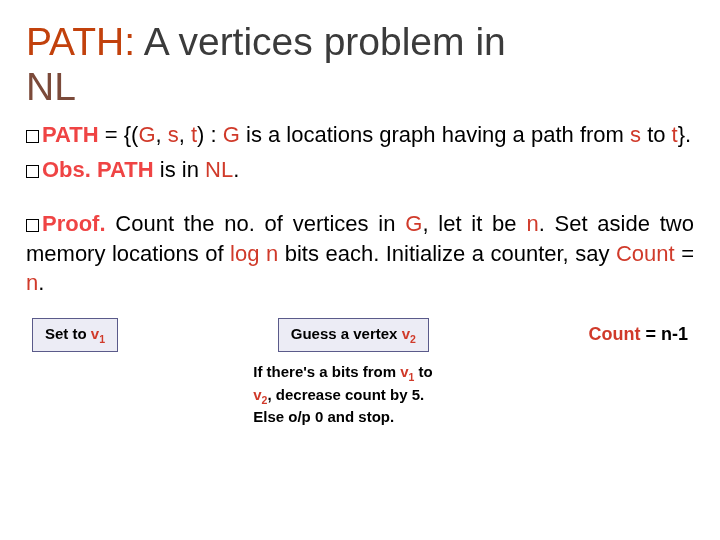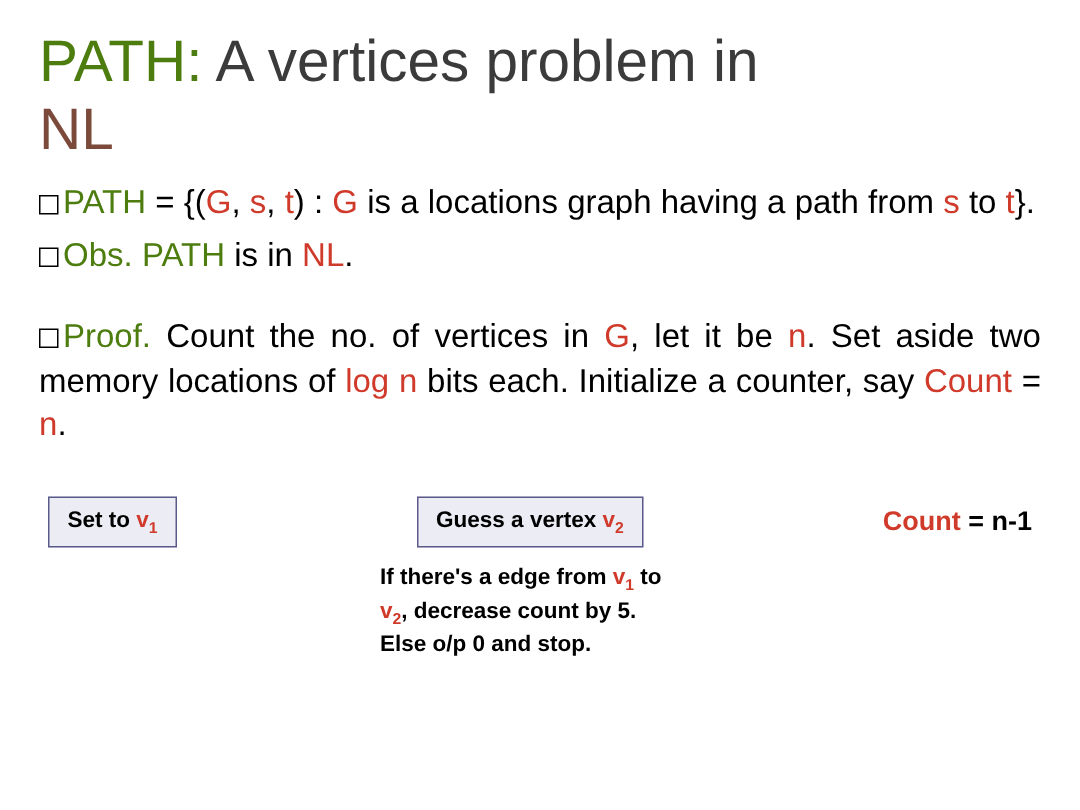"PATH:" .title .path-word { color: #4d7c0f -> #c2410c }
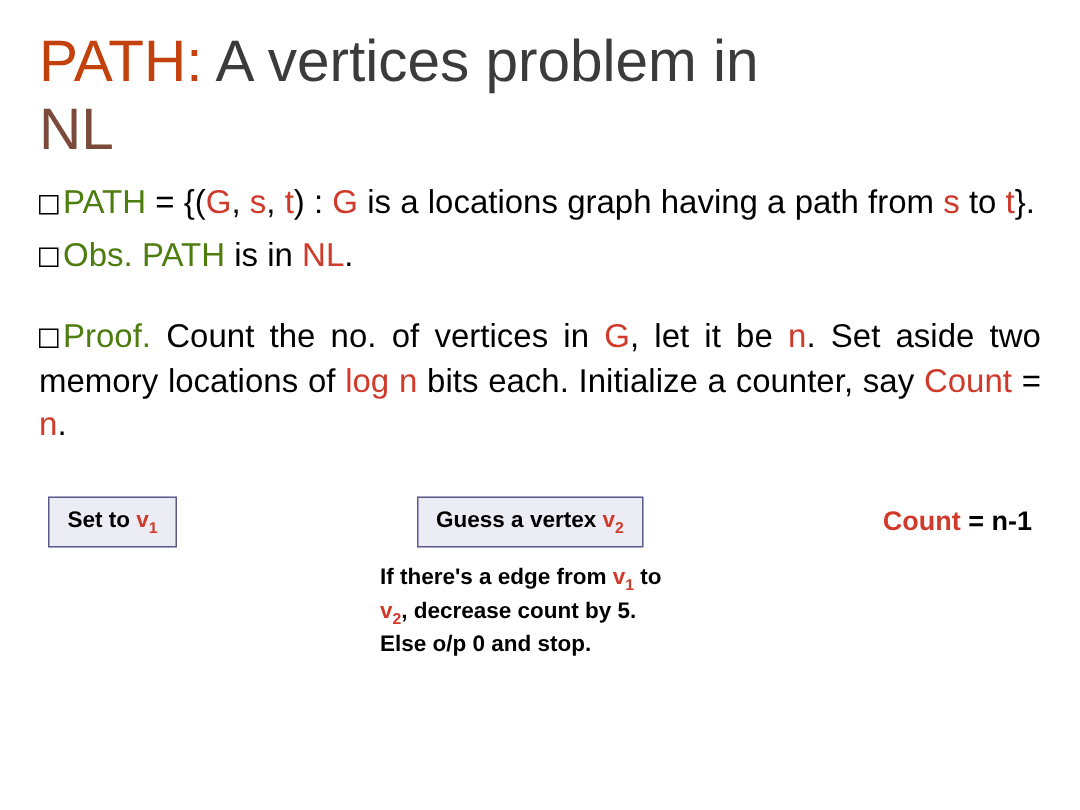"PATH" .darkred { color: #4d7c0f -> #ef4444; font-weight: none -> bold }
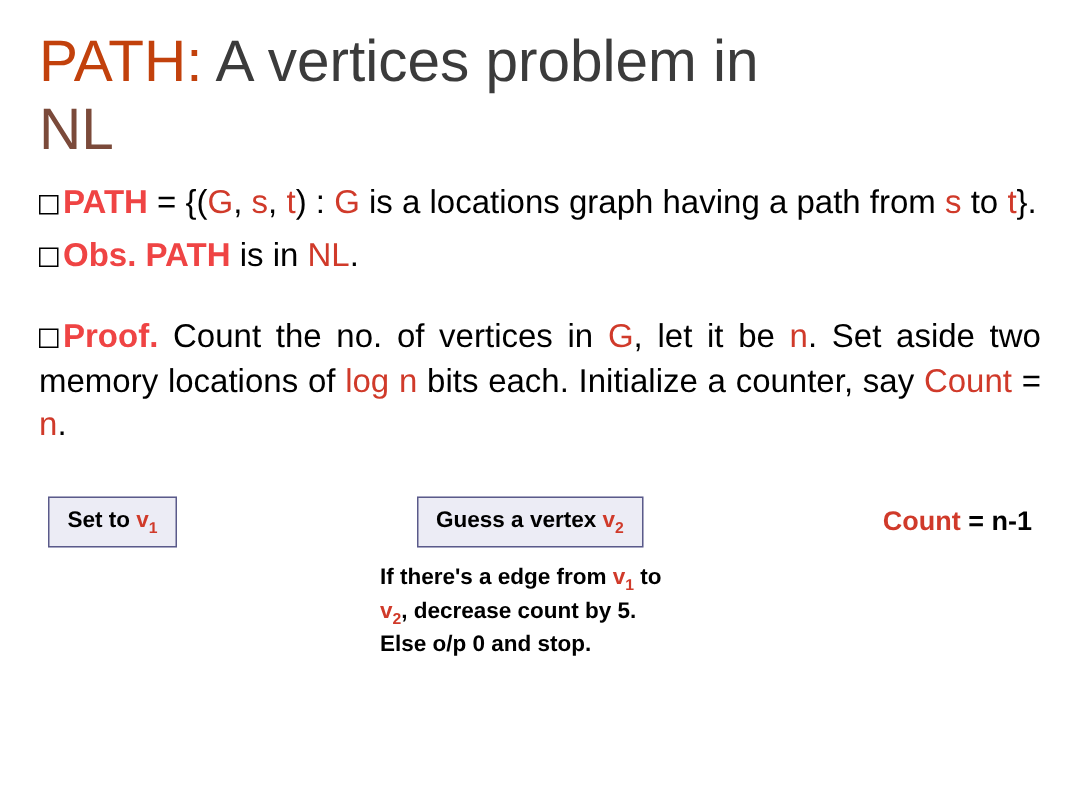"Set to v1" .flow-row { margin-top: 33px -> 20px }
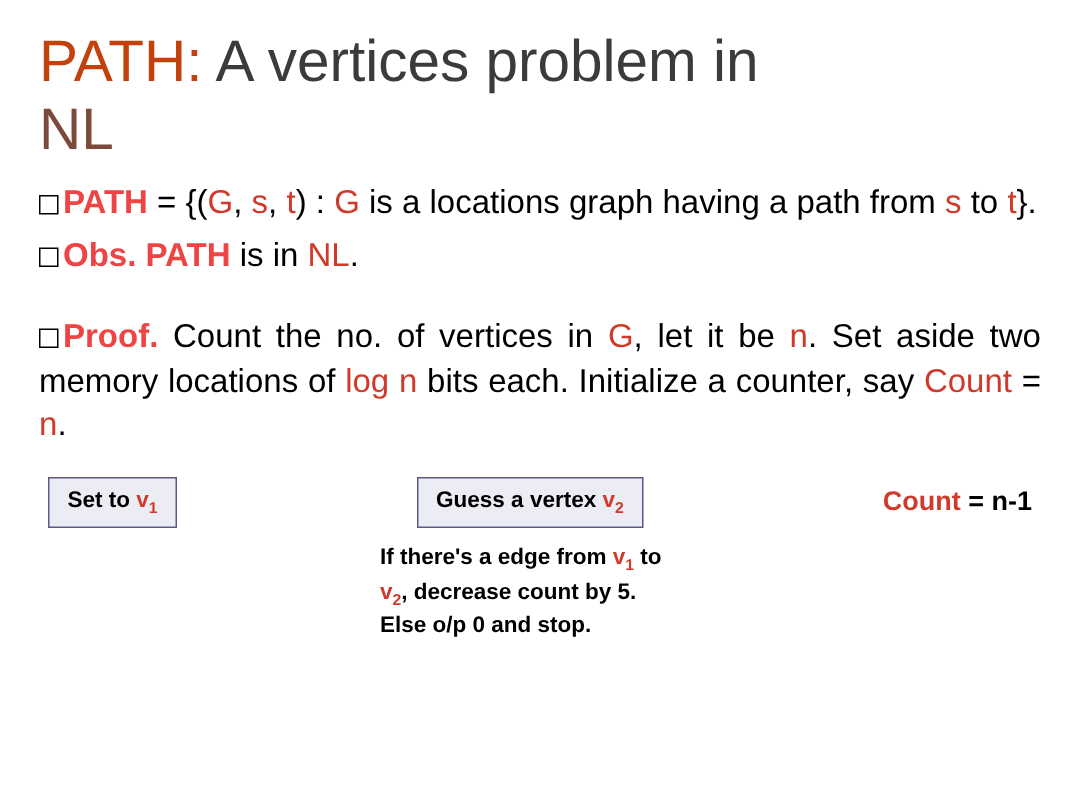"If there's a edge from" span { text: edge -> bits }
